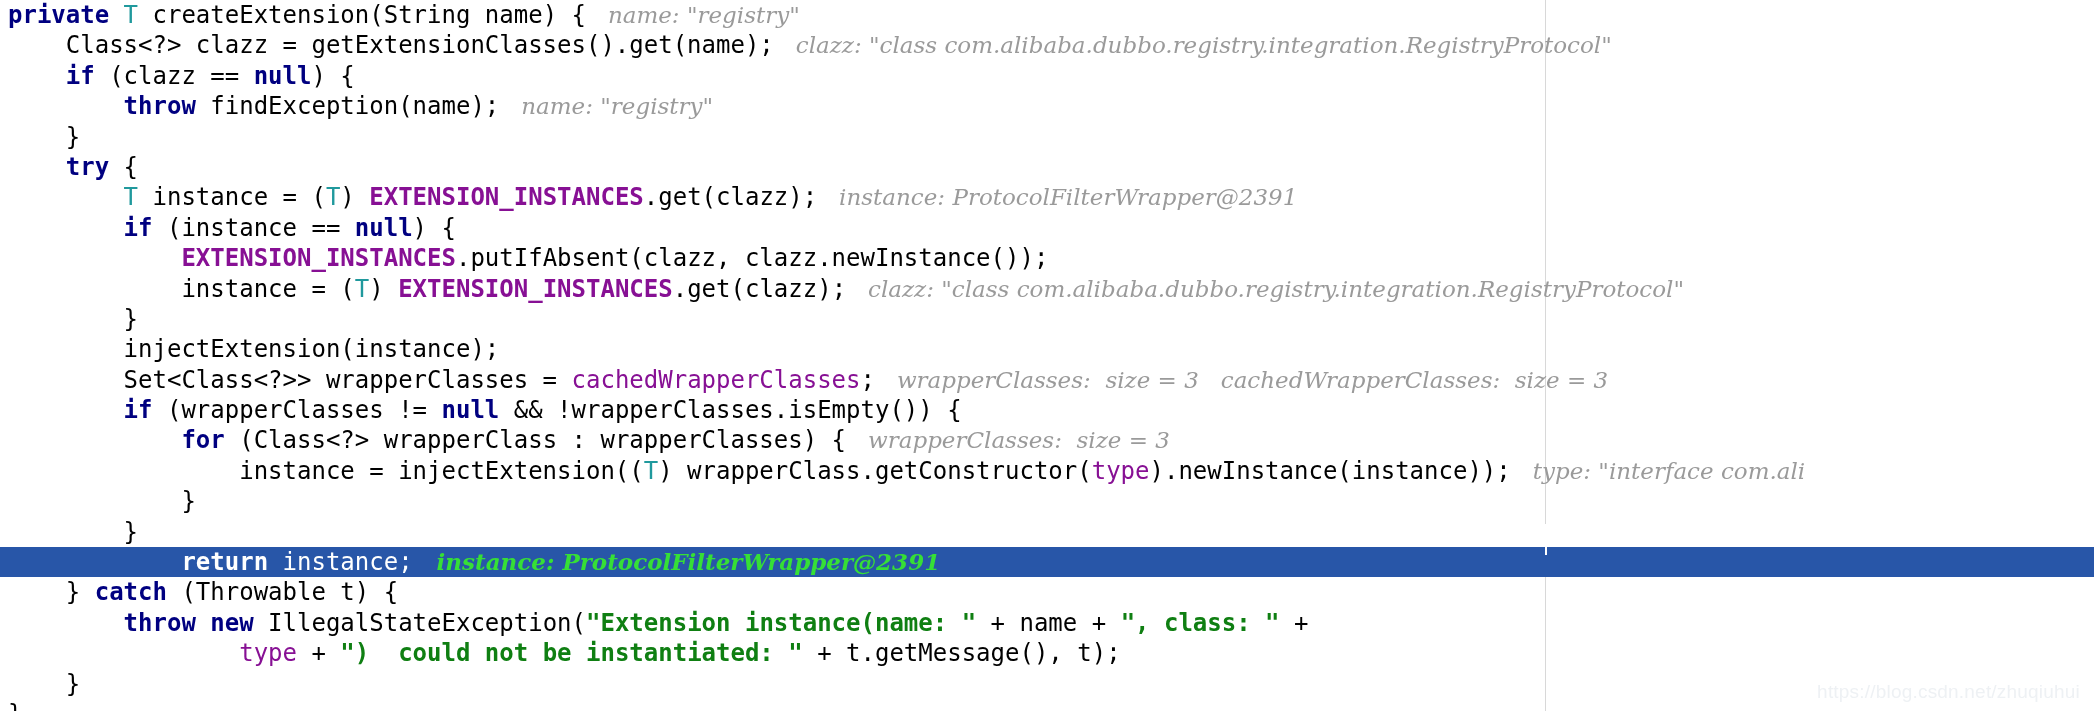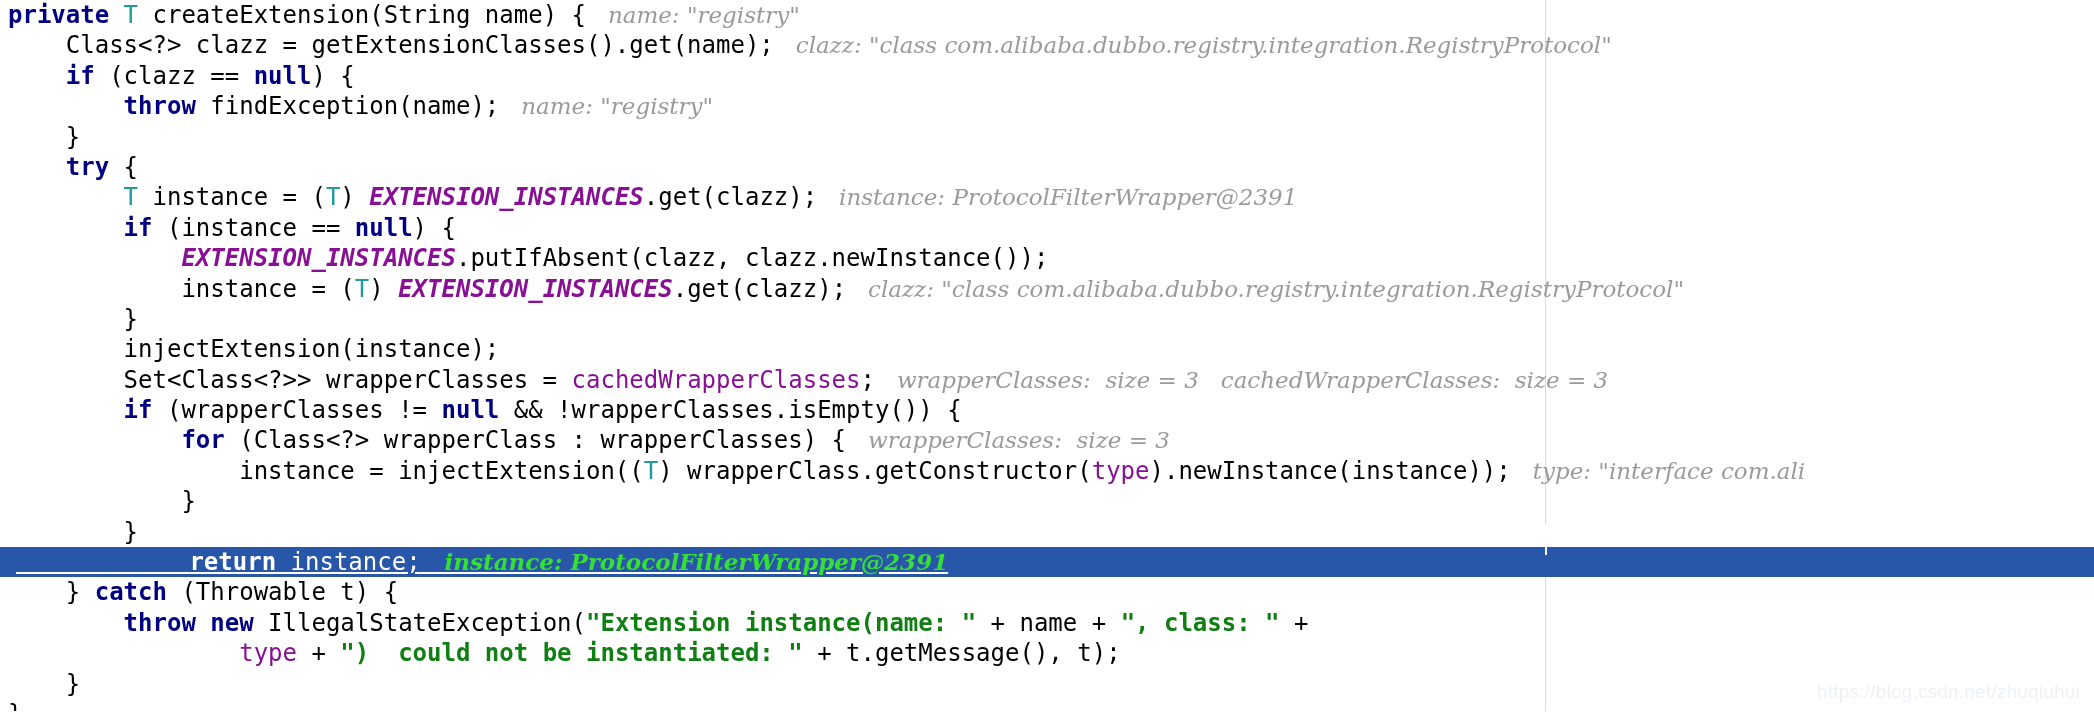"EXTENSION_INSTANCES" .sfld { font-style: italic -> none }
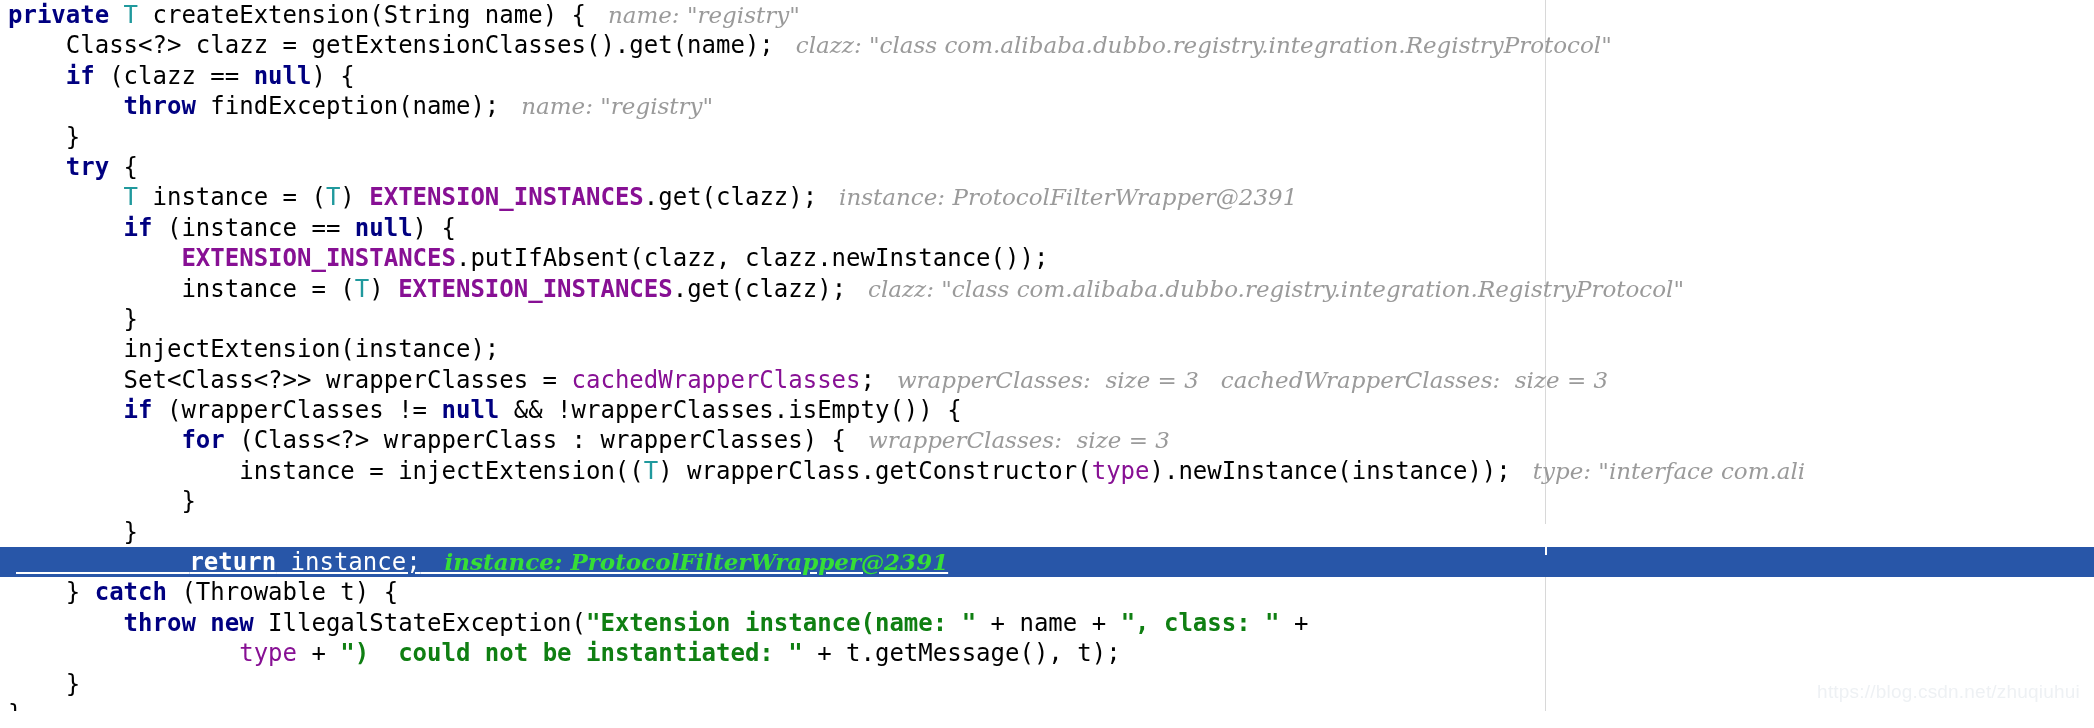"return instance; instance:" .line.hl { padding-left: 16px -> 8px; text-decoration: underline -> none }
